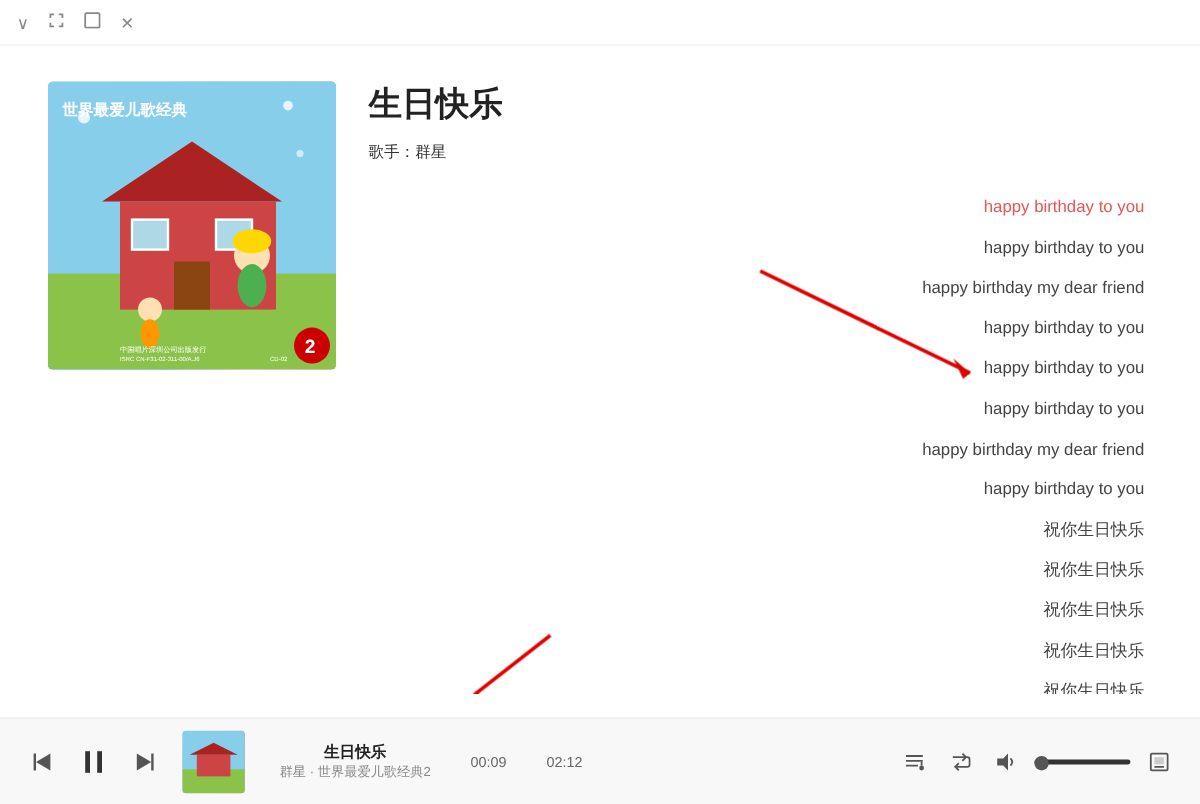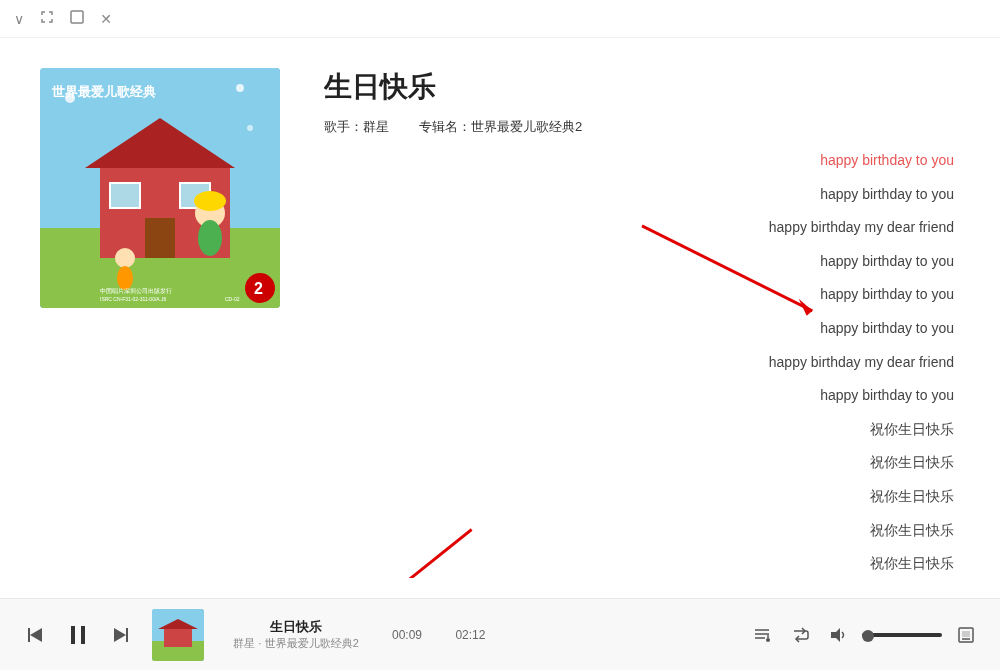"世界最爱儿歌经典" .main-content { gap: 44px -> 27px }
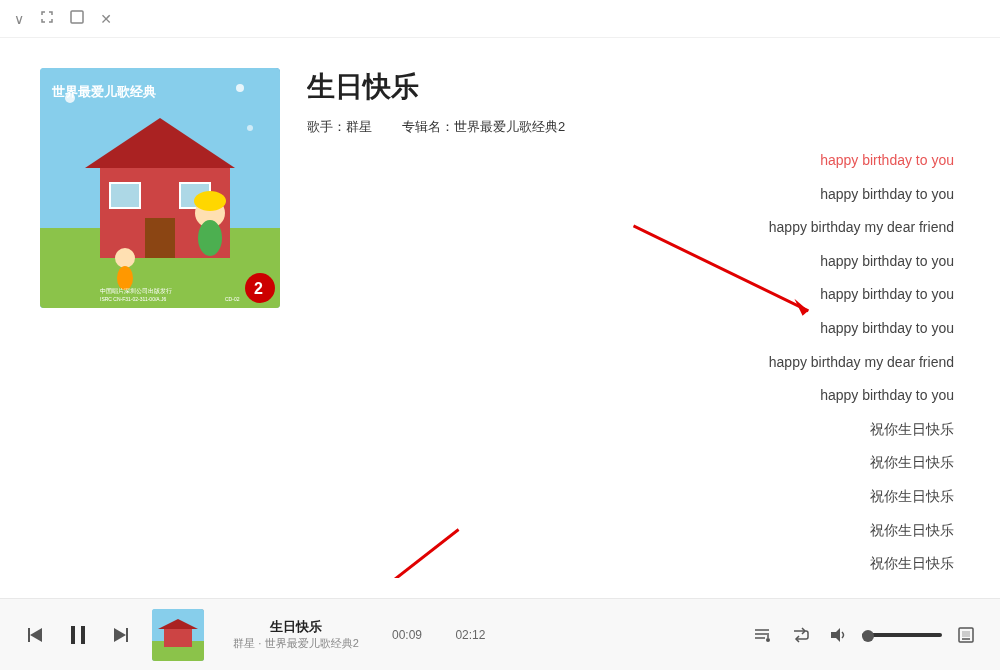"歌手：群星" .song-meta { margin-bottom: 8px -> 20px }
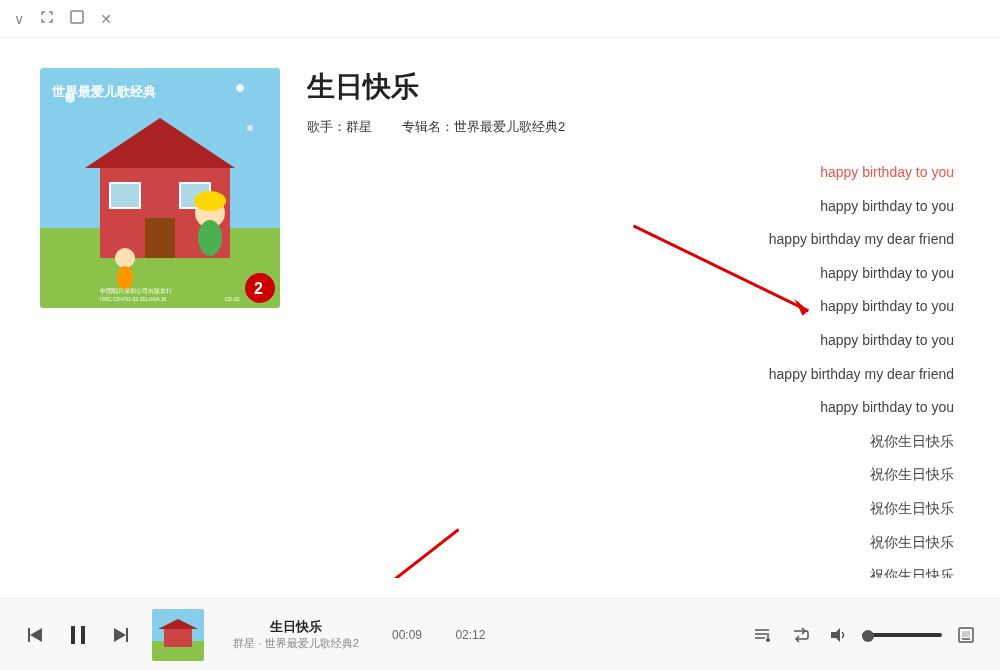"专辑名：世界最爱儿歌经典2" div { html: <div> <span>专辑名：</span><span>世界最爱儿歌经典2</span> </div> -> none }
